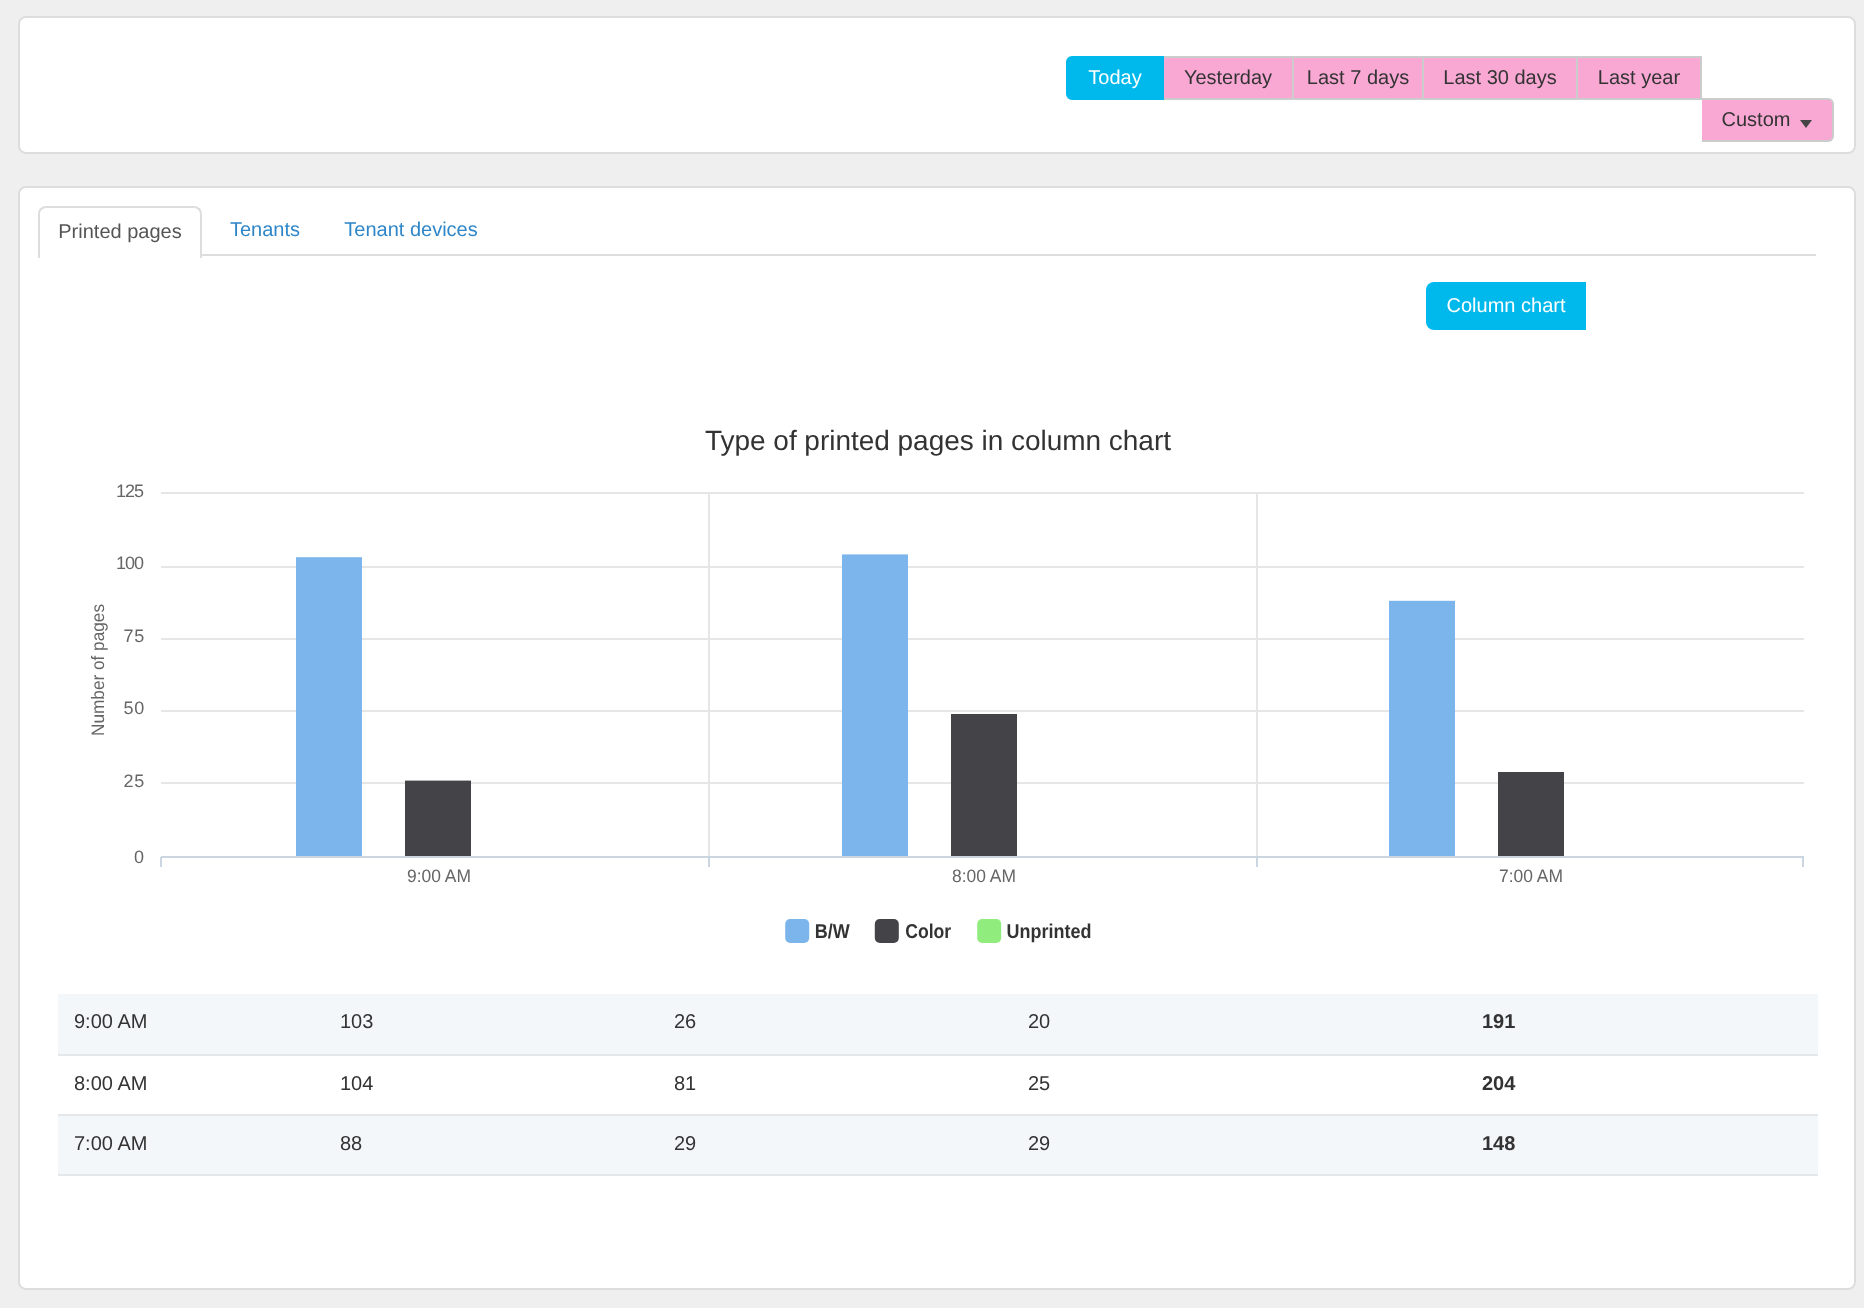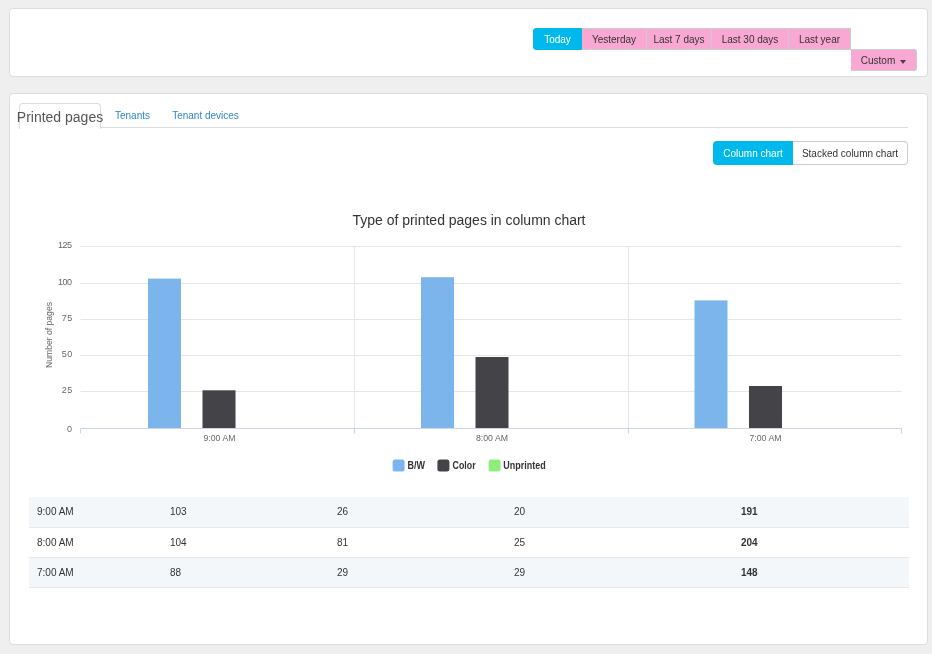"Printed pages" #tabactive { font-size: 14px -> 10px }
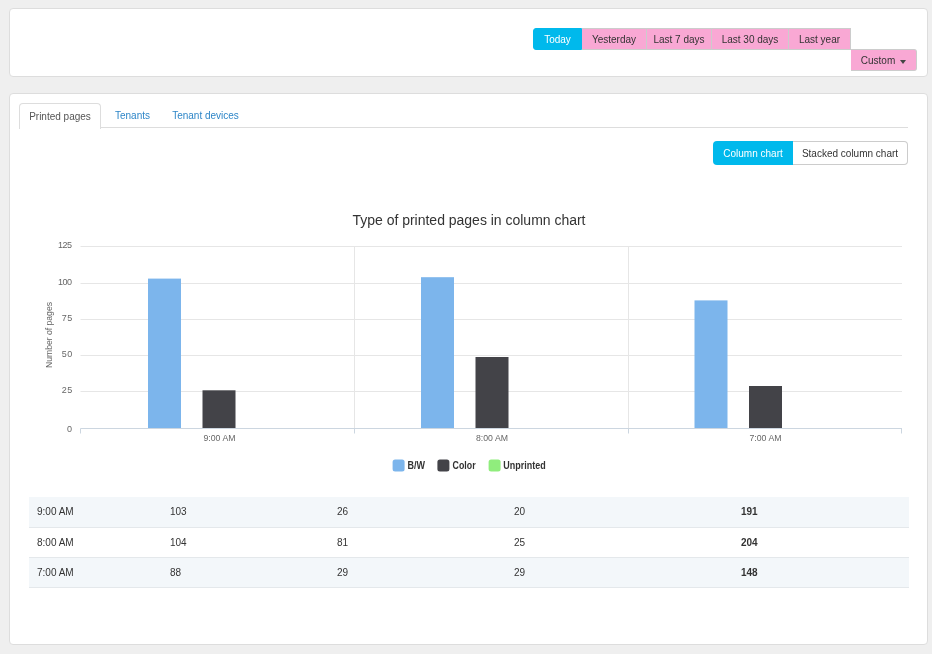"Stacked column chart" div.tbtn { html: <div> <span>Stacked column chart</span> </div> -> none }
